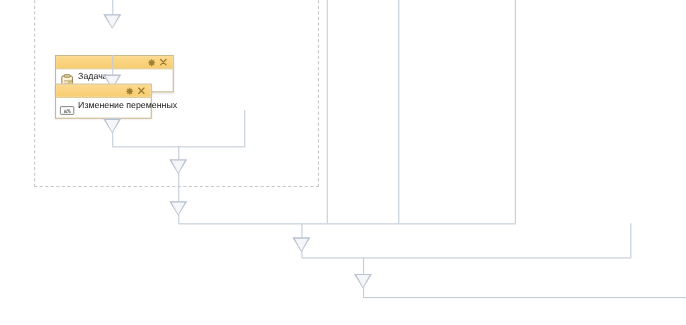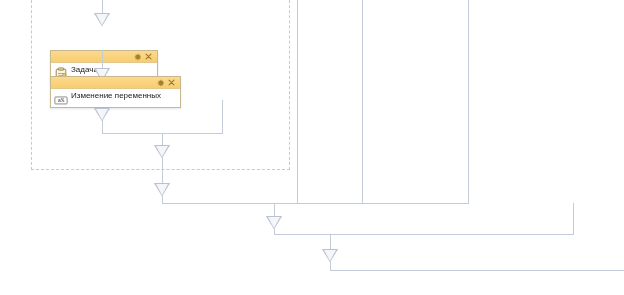"Изменение переменных" div.node { width: 131px -> 88px }
